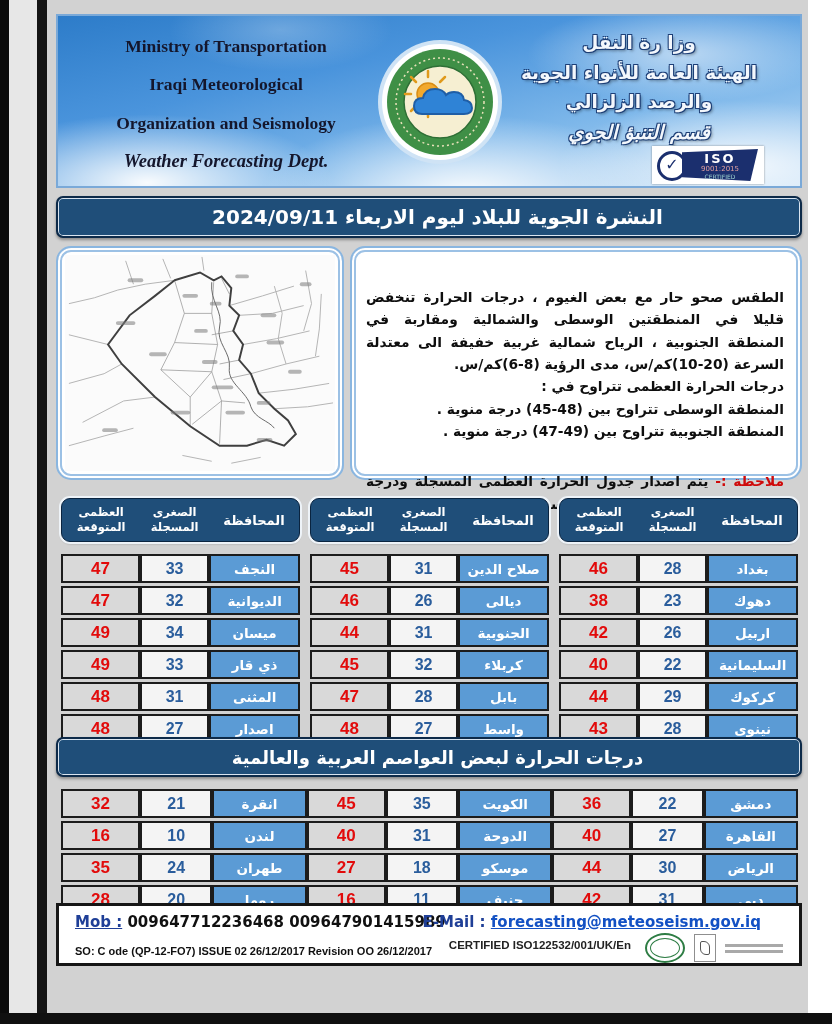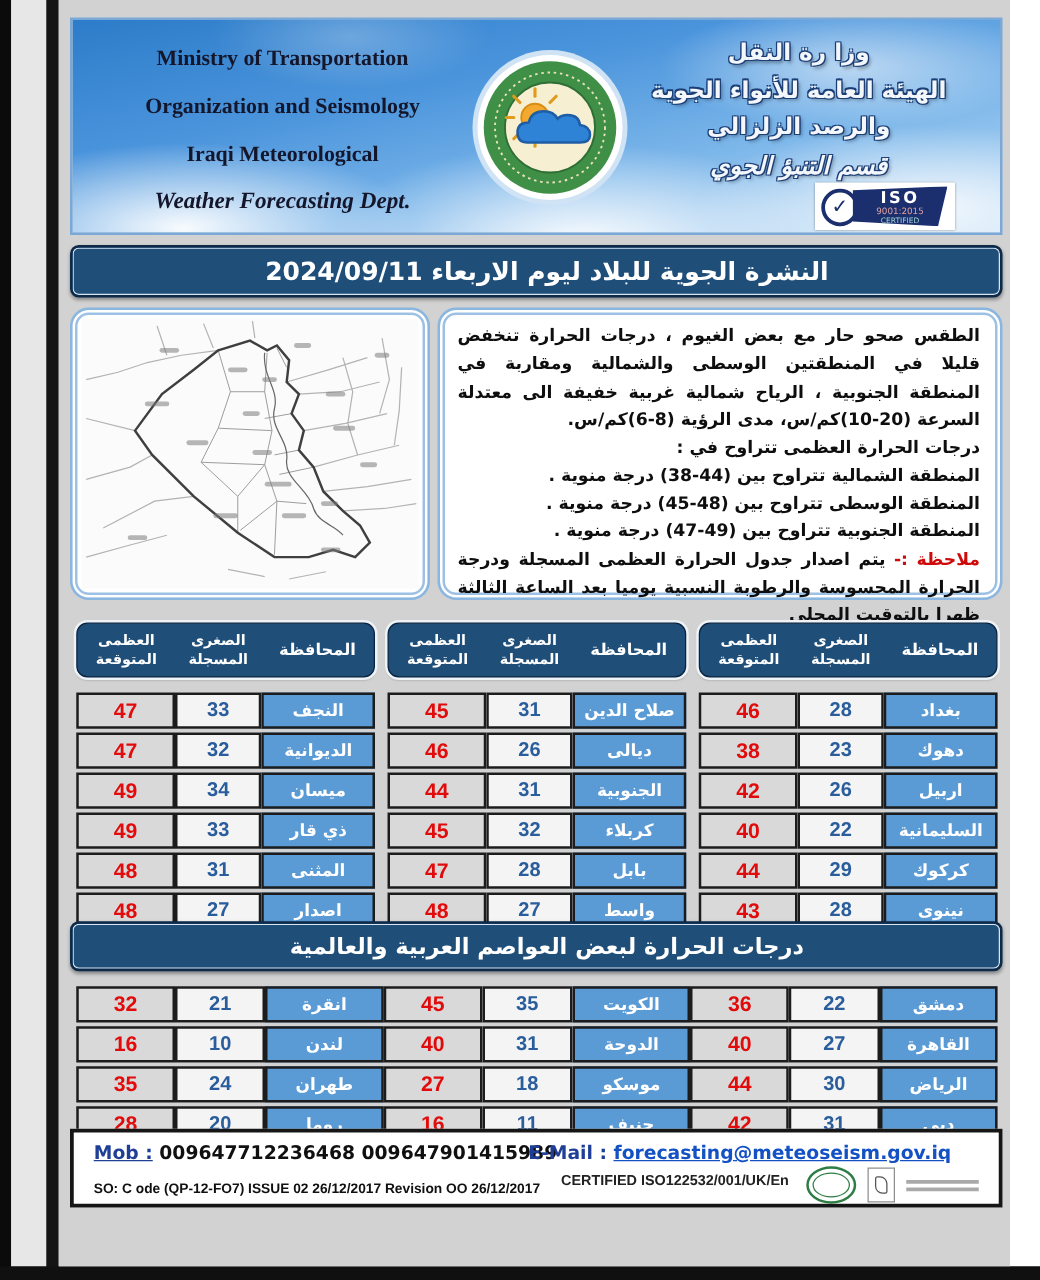"Organization and Seismology" div { order: before "Iraqi Meteorological" -> after "Iraqi Meteorological" }
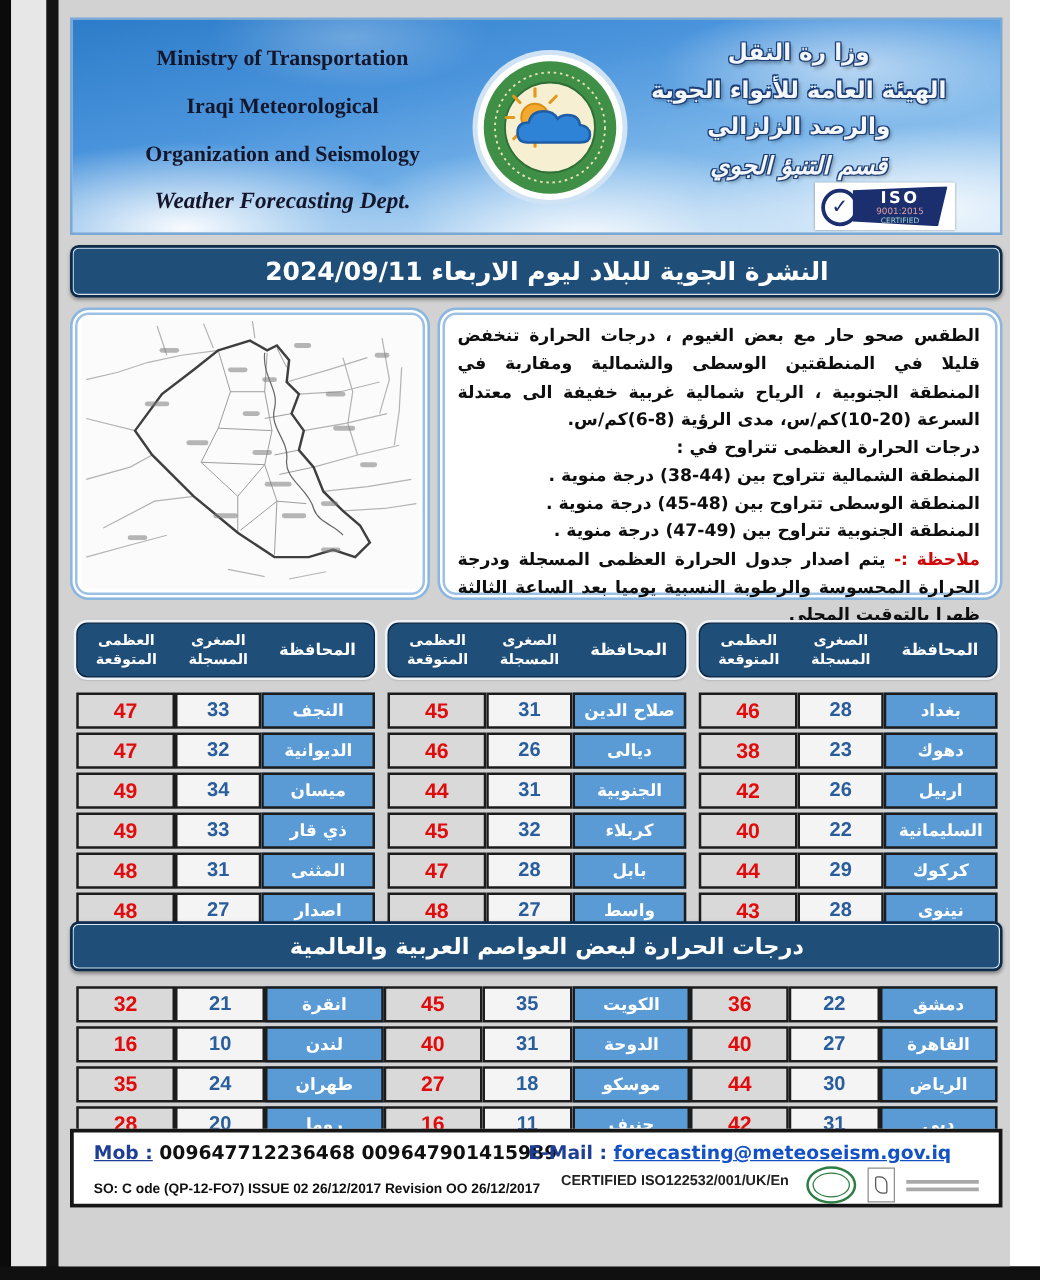"الطقس صحو حار مع بعض" .forecast-box p.just { margin-top: none -> 28px }
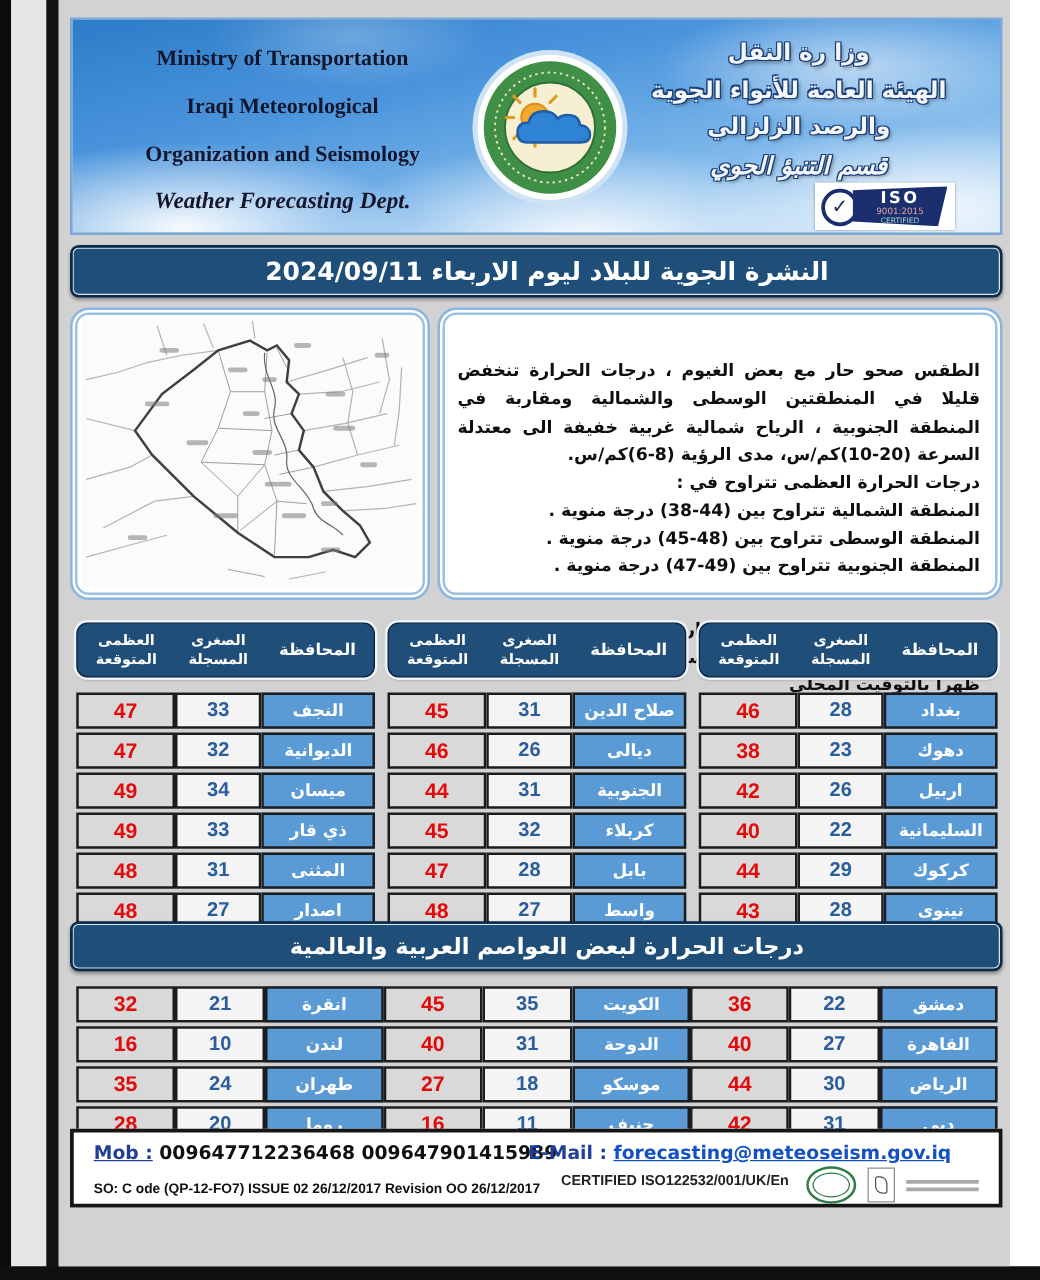"المنطقة الشمالية تتراوح بين (44-38)" p { html: <p>المنطقة الشمالية تتراوح بين (44-38) درجة منوية .</p> -> none }
